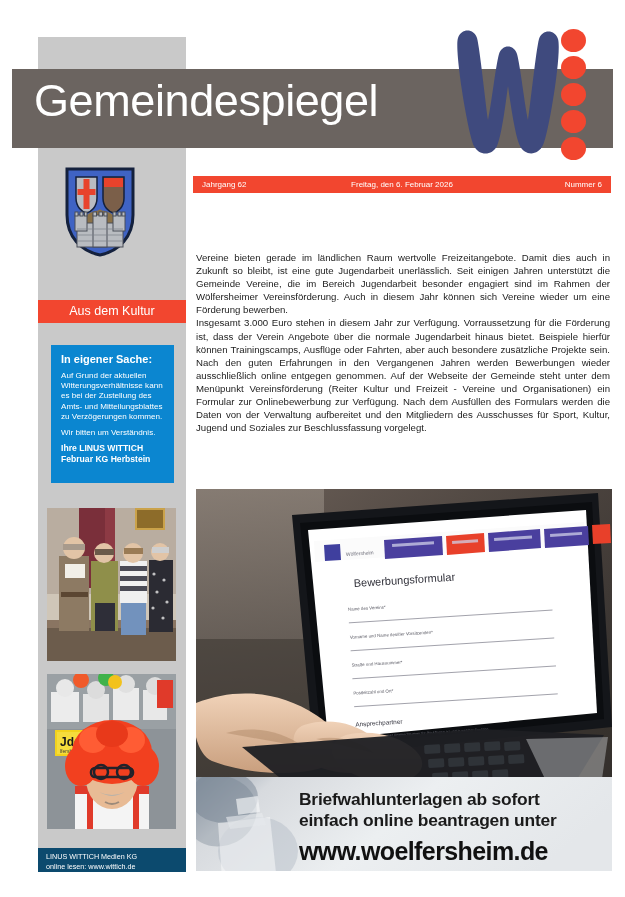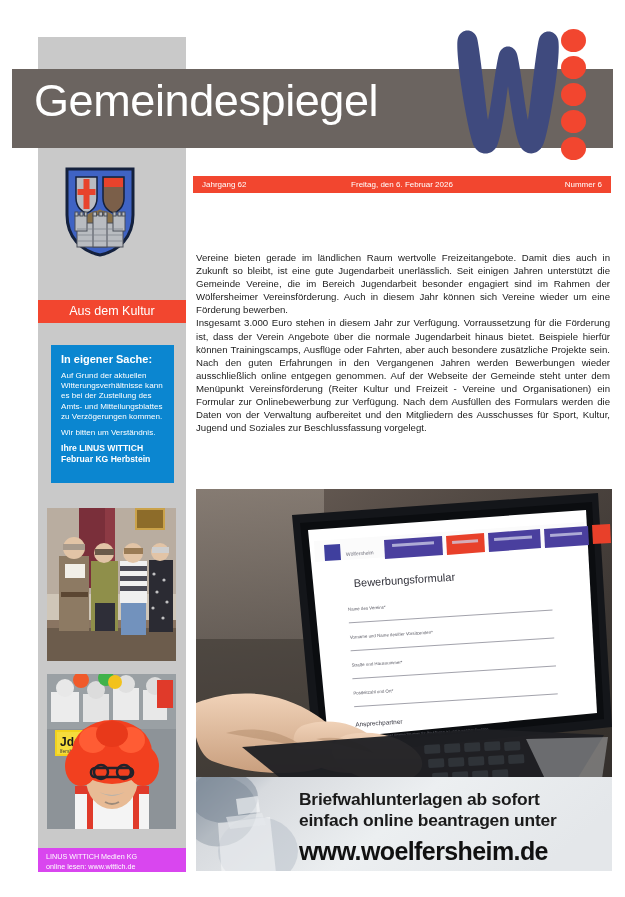"LINUS WITTICH Medien KG" .sbfooter { background: #d946ef -> #0c4a6e }
